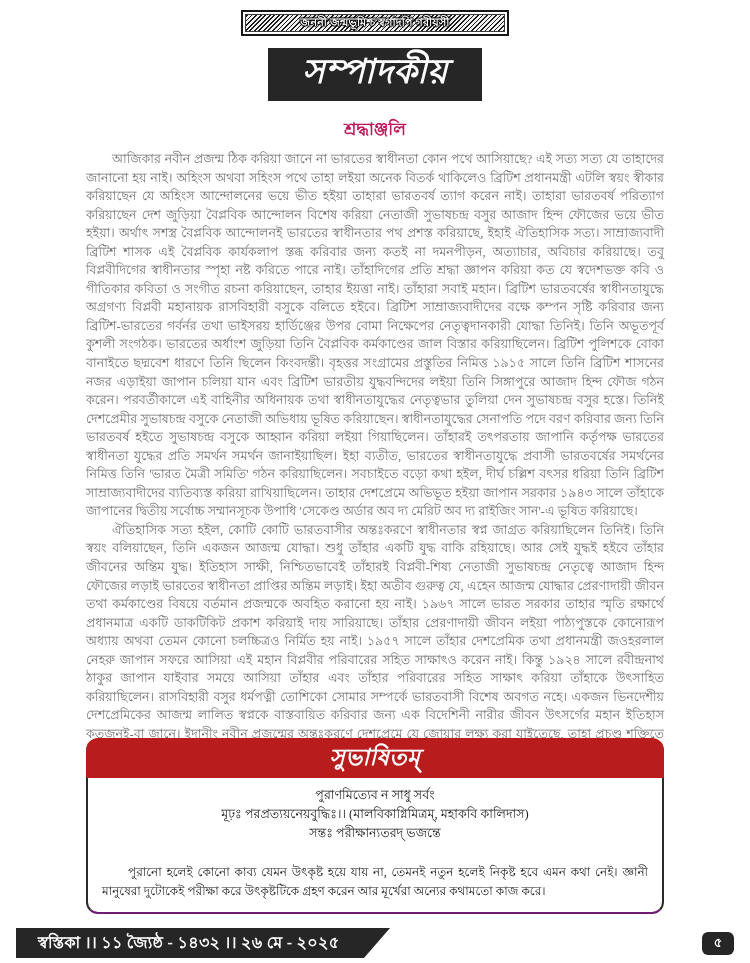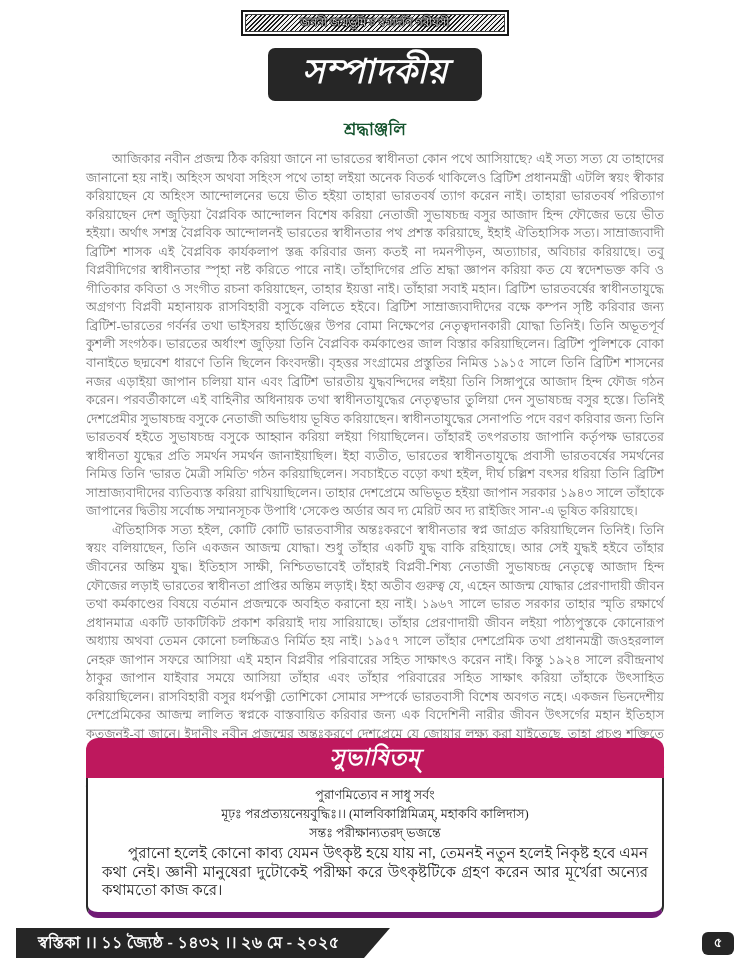"জননী জন্মভূমিশ্চ স্বর্গাদপি গরীয়সী" .masthead-text { font-weight: normal -> bold }
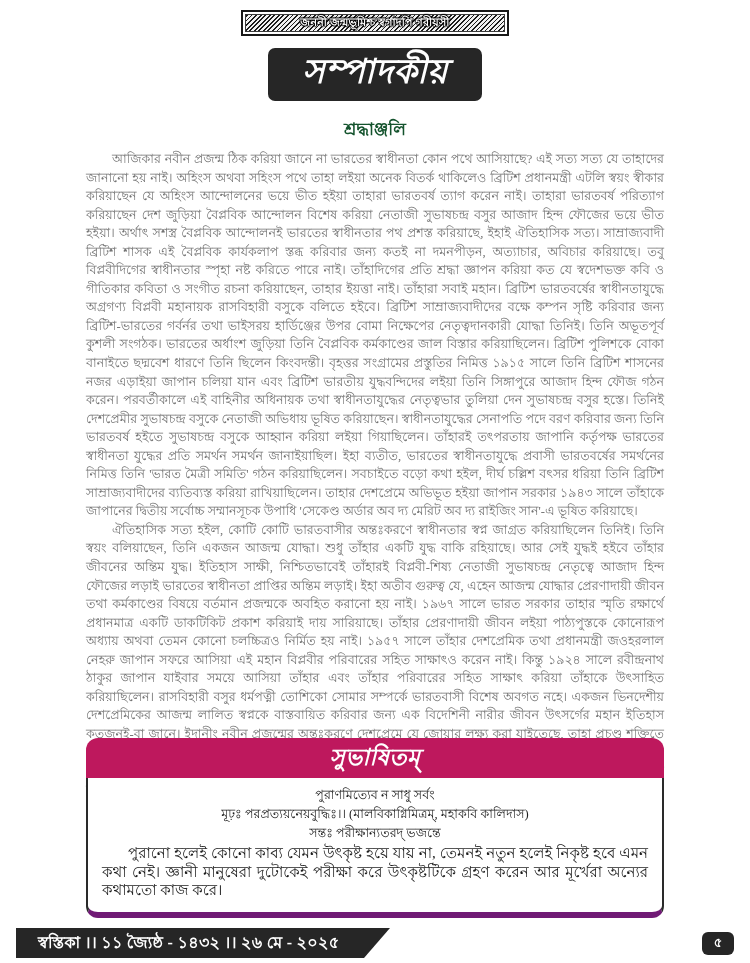"সম্পাদকীয়" .title-box { border-radius: 7px -> none }
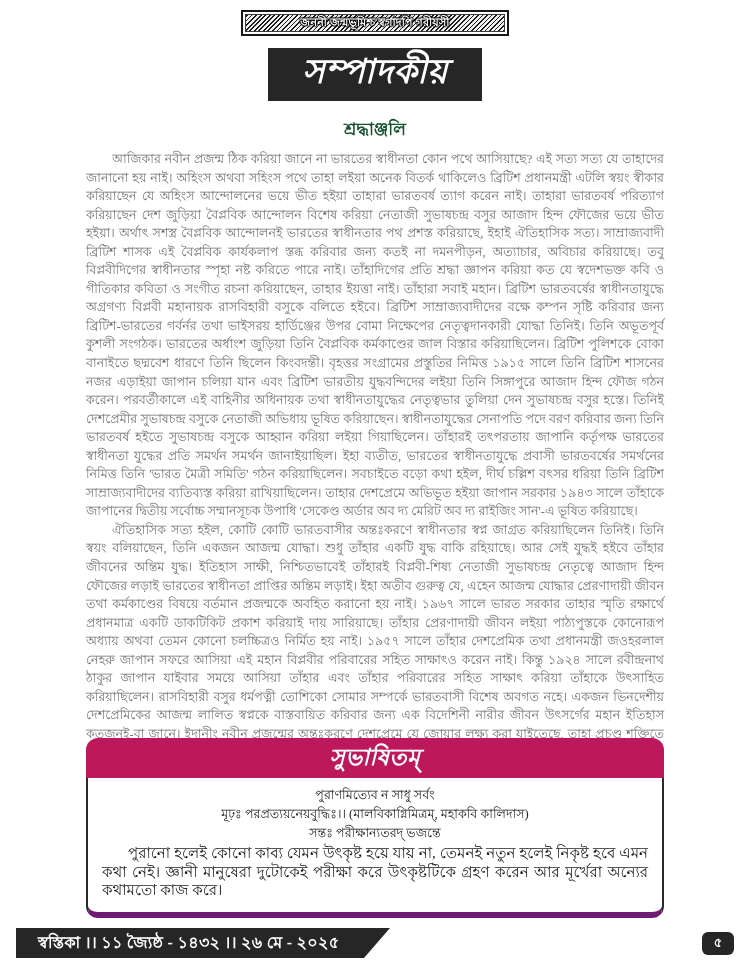"শ্রদ্ধাঞ্জলি" .subtitle { color: #14532d -> #be185d }
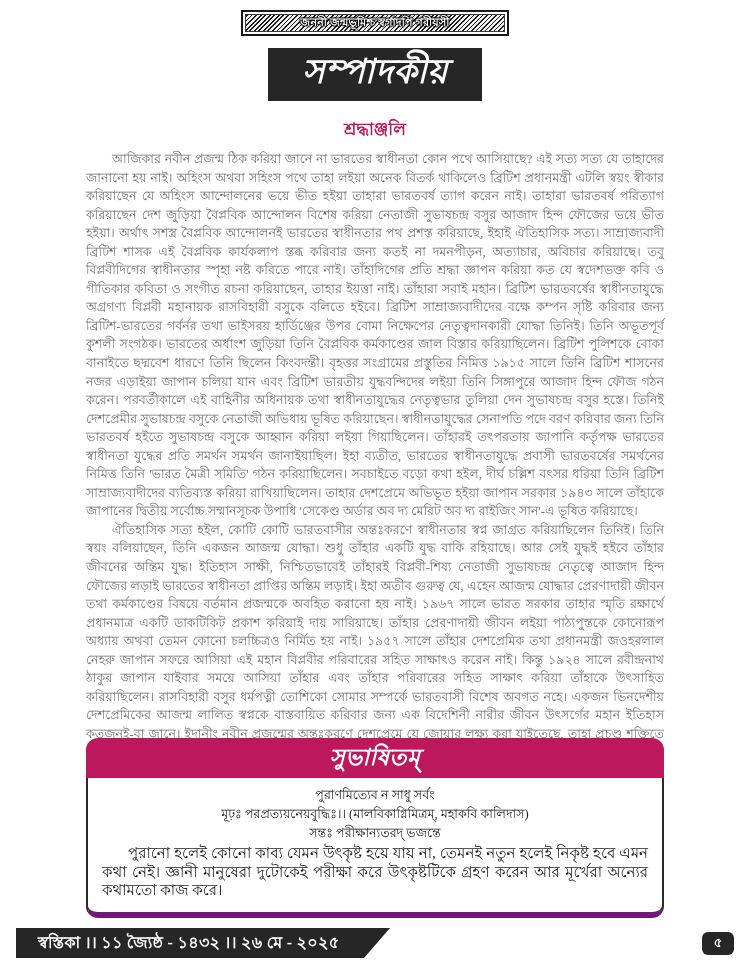"সুভাষিতম্" .subhashitam-banner { background: #be185d -> #b91c1c }
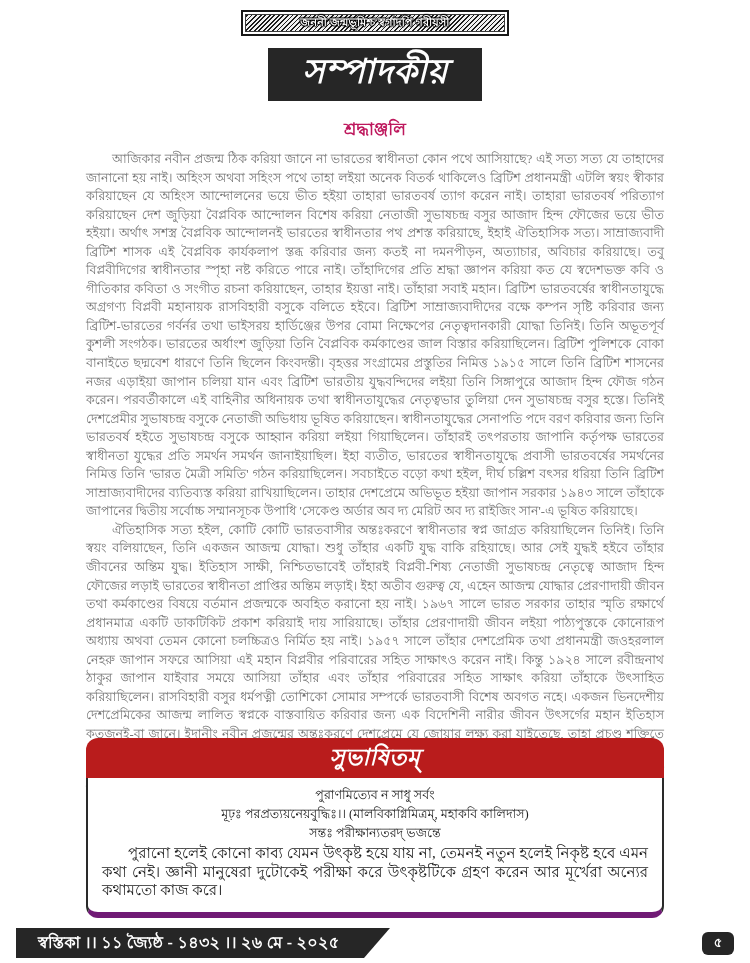"পুরাণমিত্যেব ন সাধু সর্বং" .subhashitam-body { border-bottom: 6px solid #701a75 -> 2px solid #701a75 }
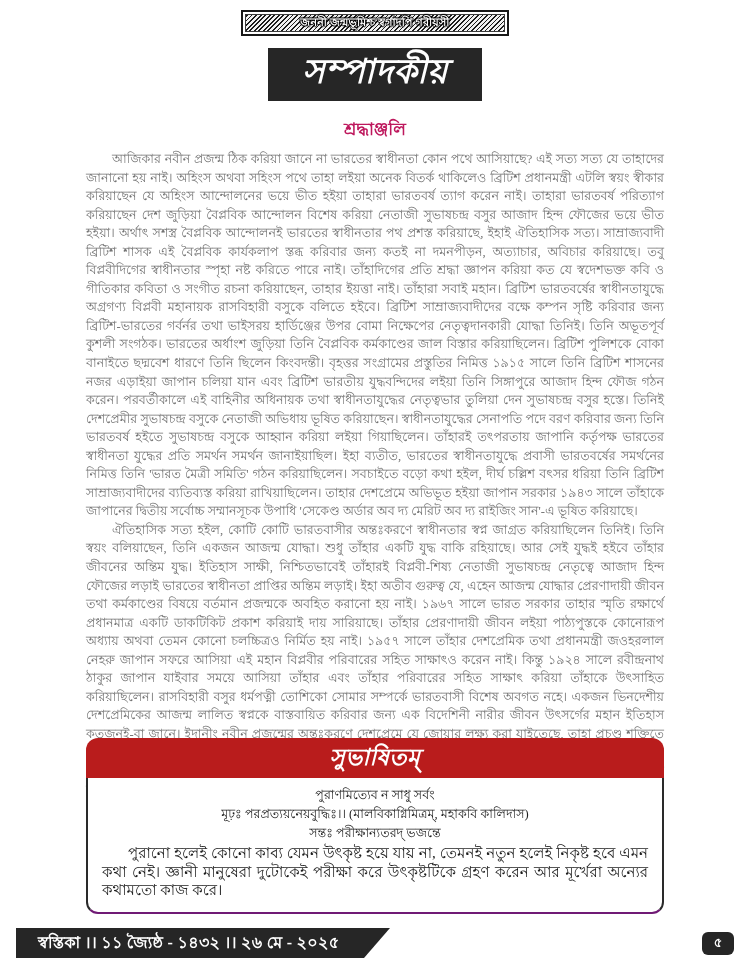"পুরানো হলেই কোনো কাব্য যেমন" .translation { font-size: 15px -> 12px; margin-top: 1px -> 20px }
